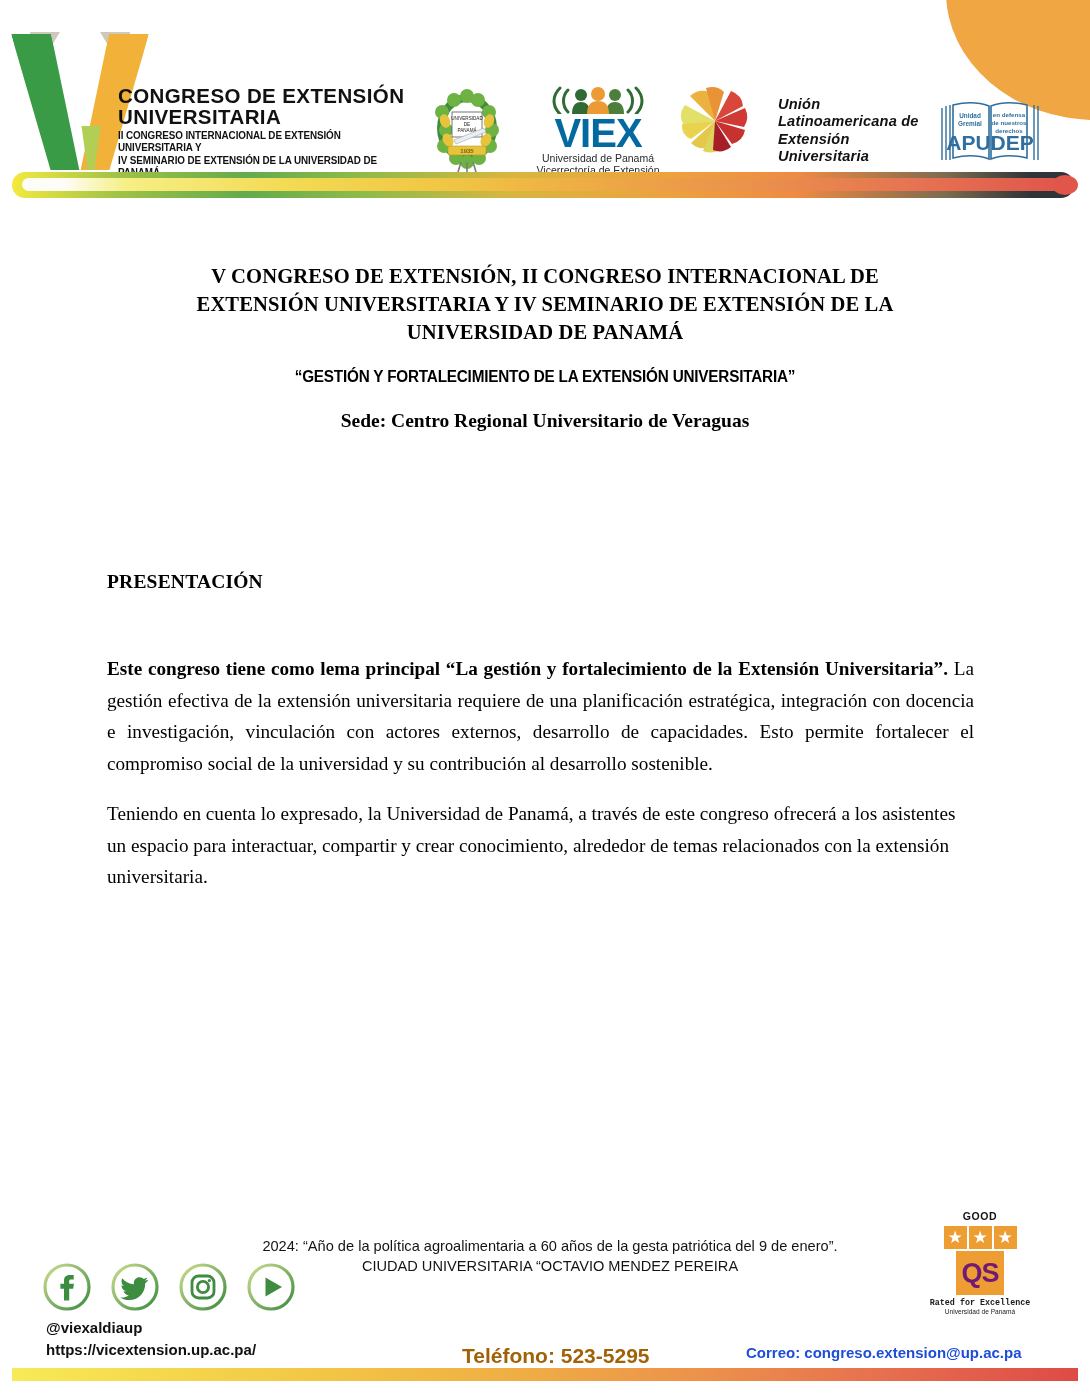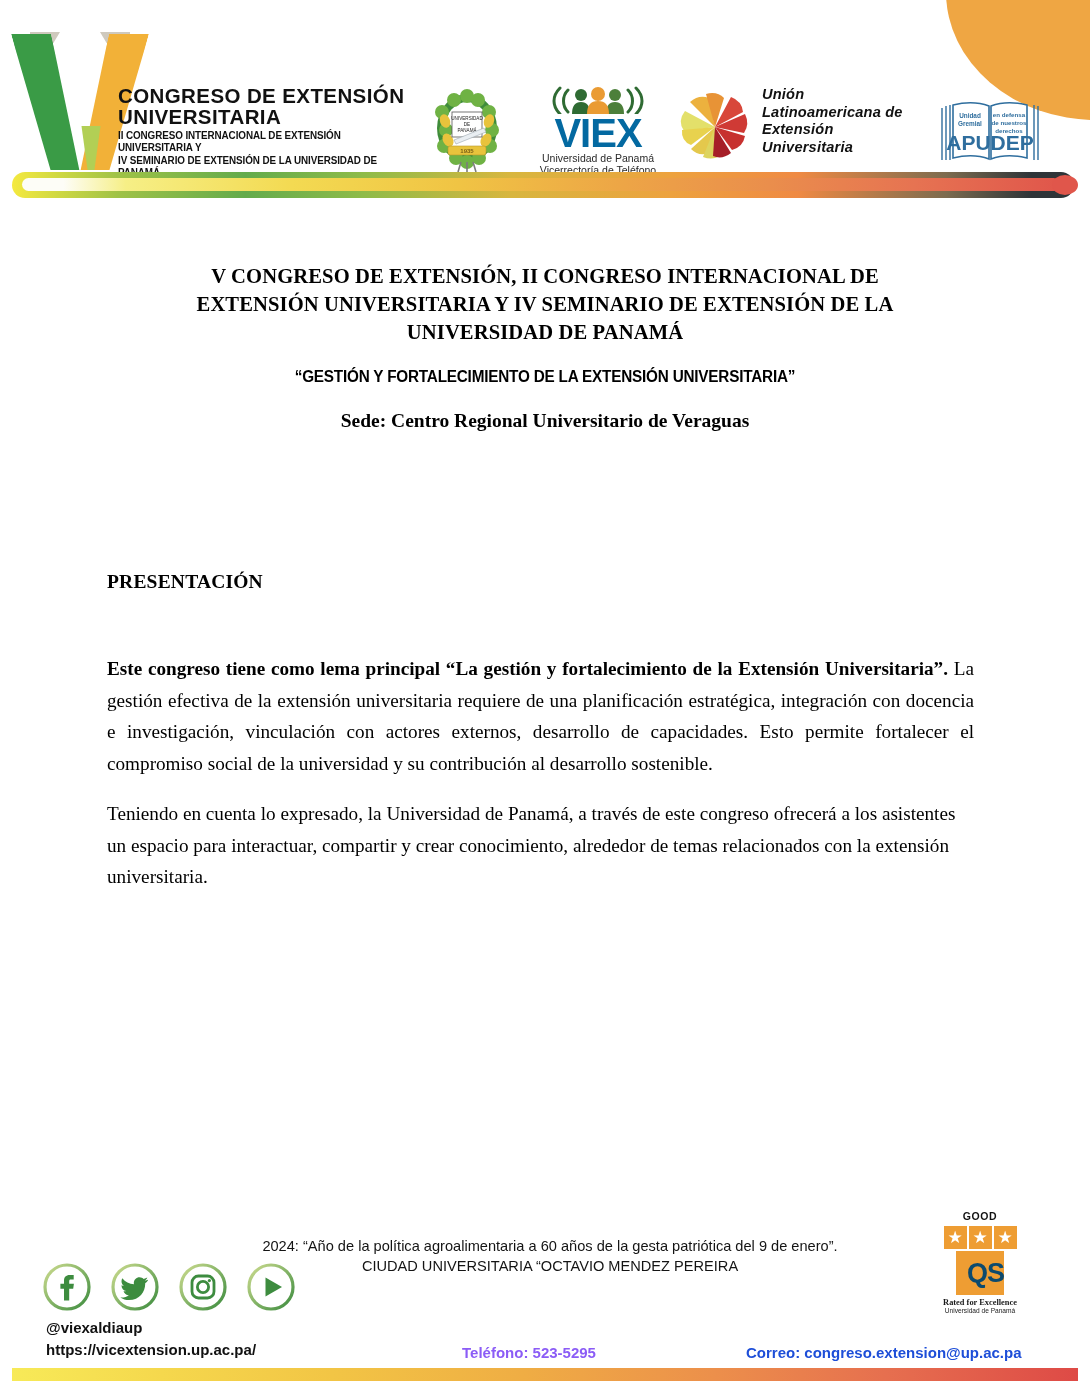"Unión" .ulau { align-items: flex-start -> flex-end; gap: 8px -> 24px; top: 68px -> 62px }
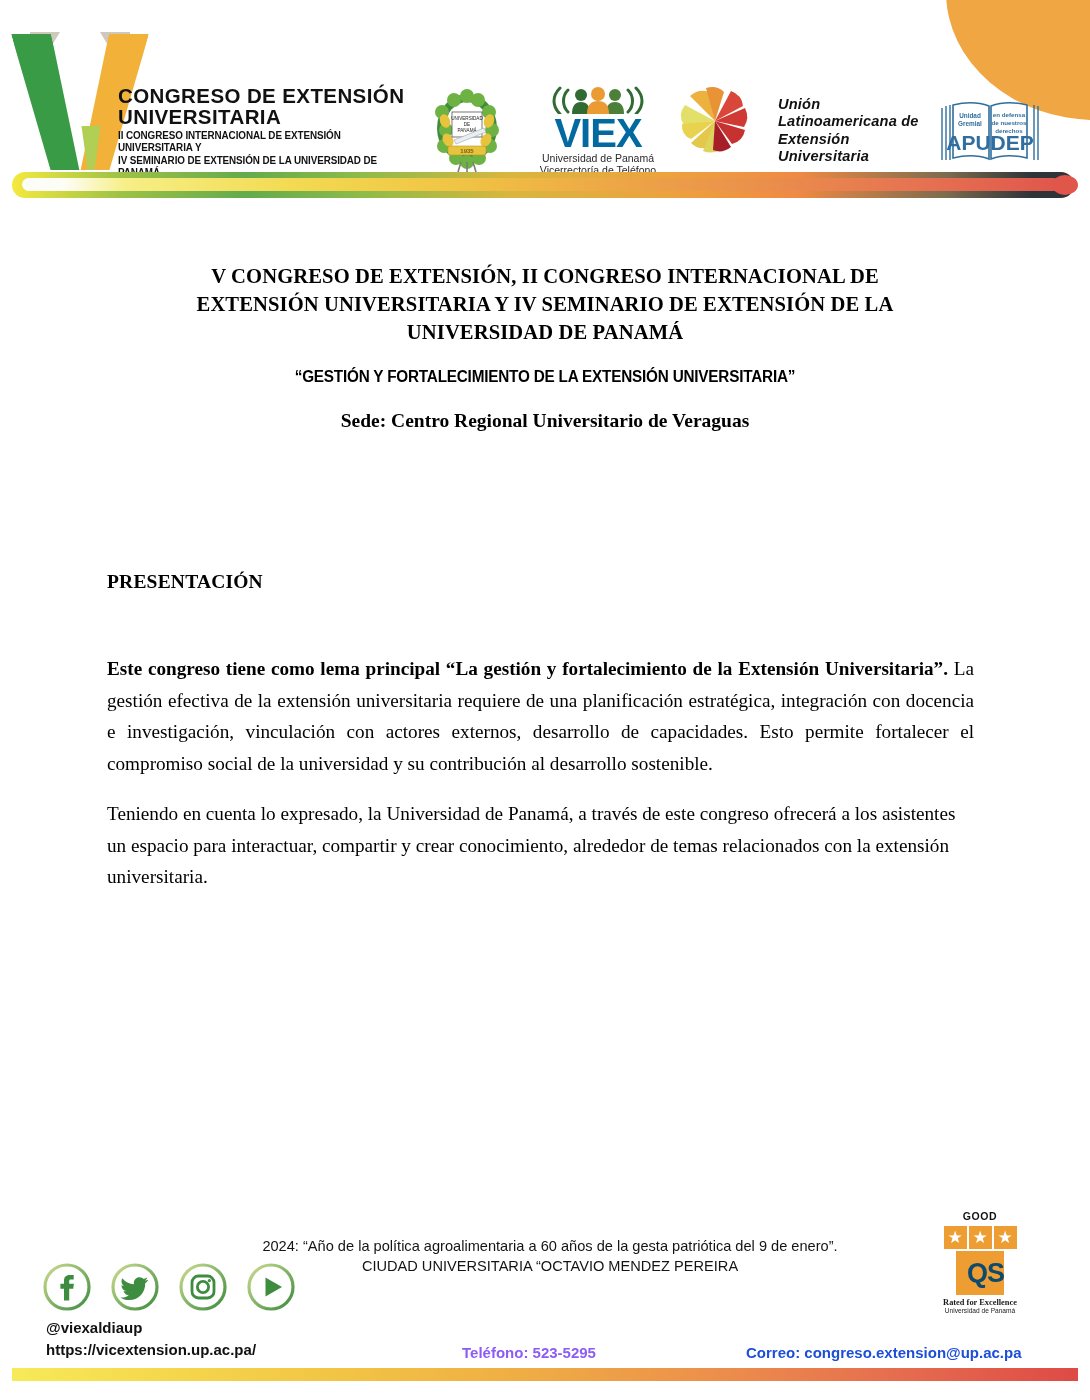"Vicerrectoría de Teléfono" div.viex-sub { text: Teléfono -> Extensión }
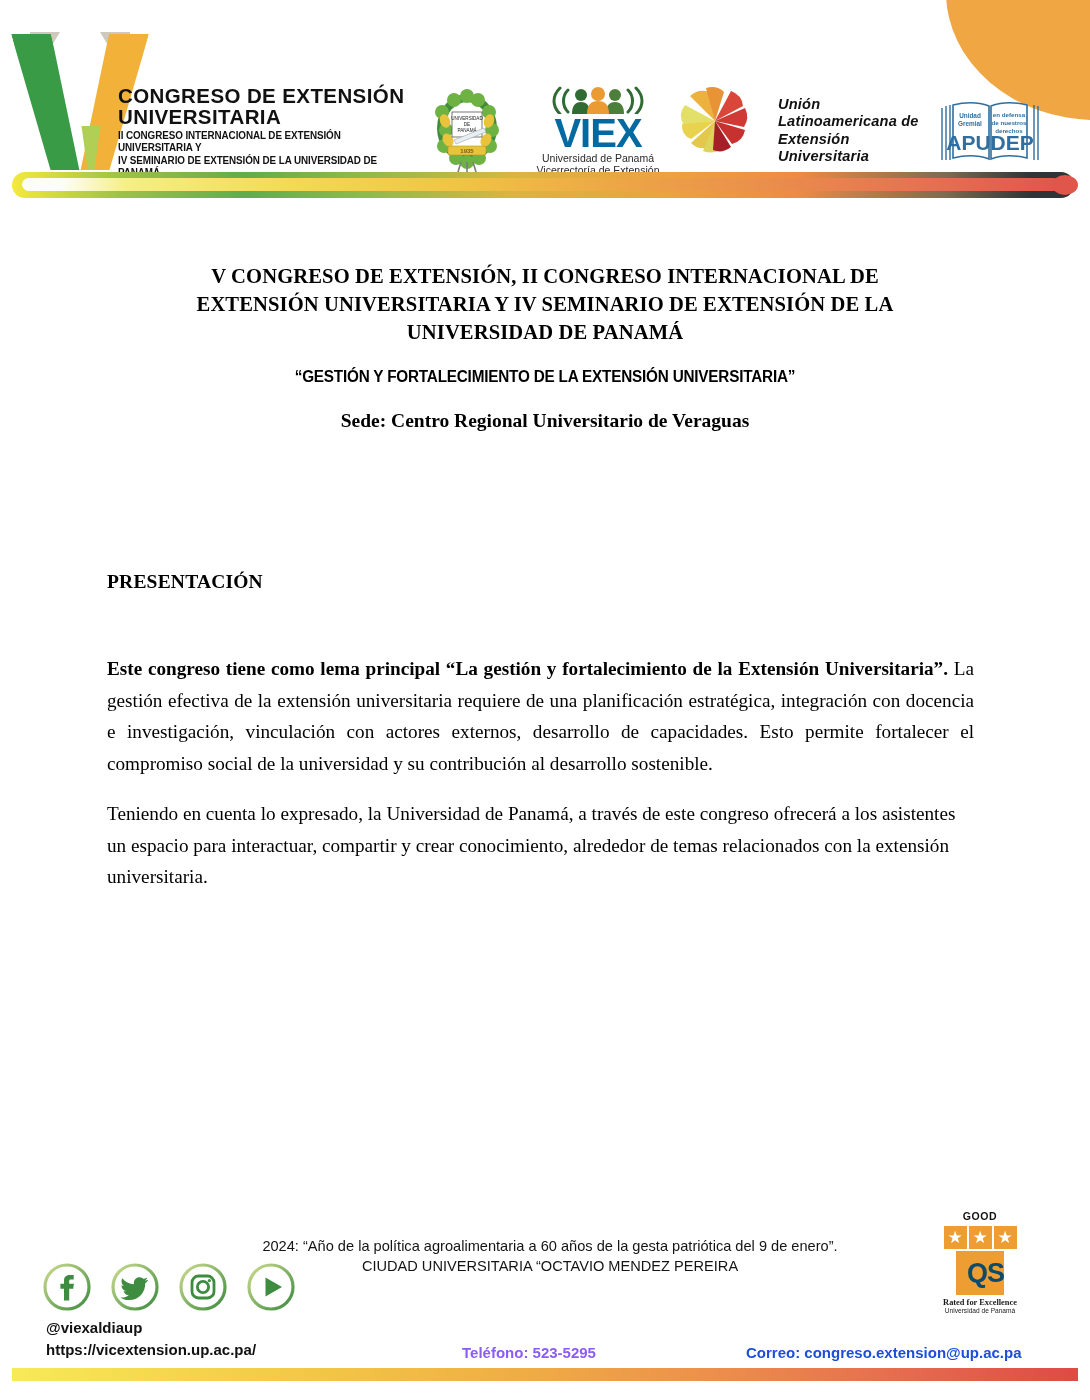"QS" .qs .qs-box { color: #0c4a6e -> #701a75; text-align: right -> none }
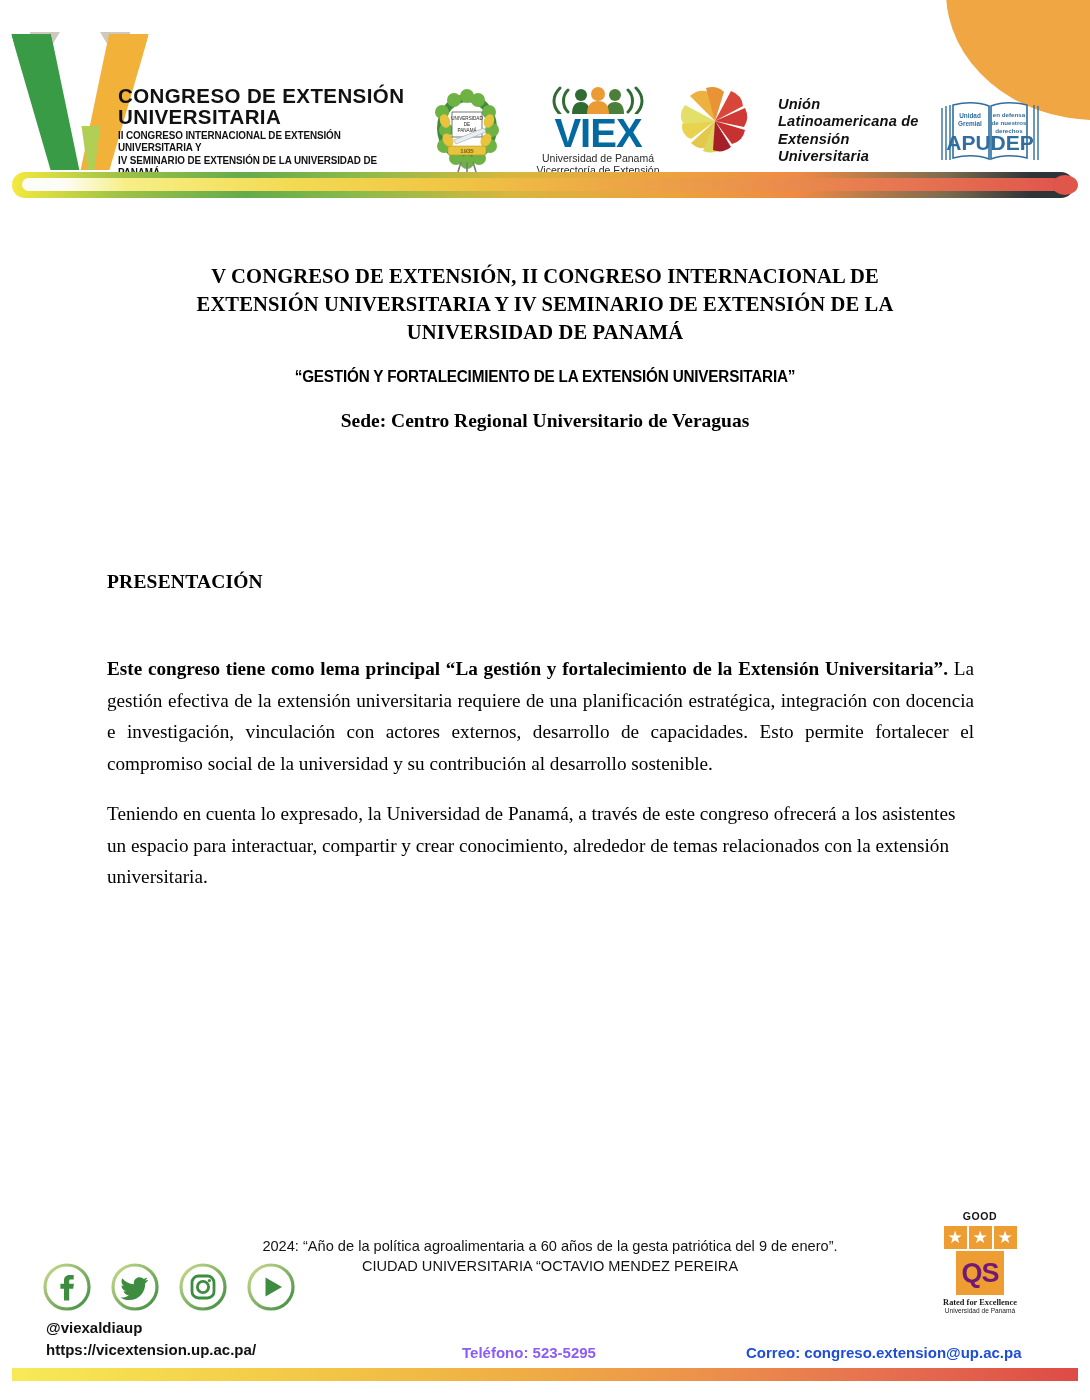"Rated for Excellence" .qs .qs-c1 { font-family: Liberation Serif, serif -> Liberation Mono, monospace }
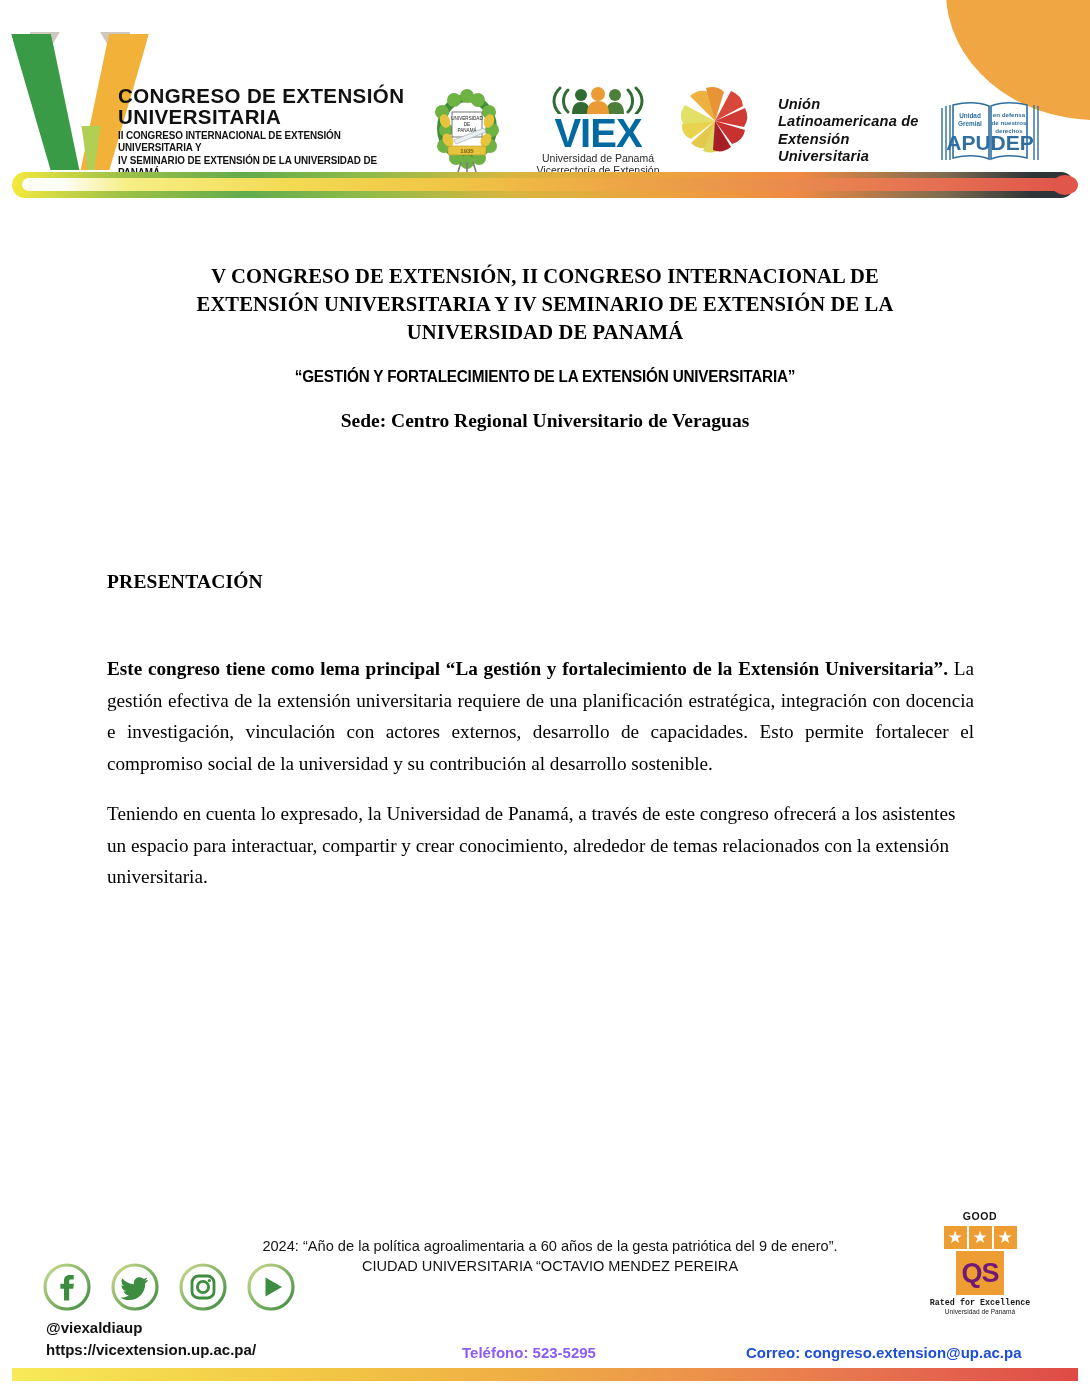"Teléfono: 523-5295" .phone { color: #8b5cf6 -> #a16207; font-size: 15px -> 21px }
